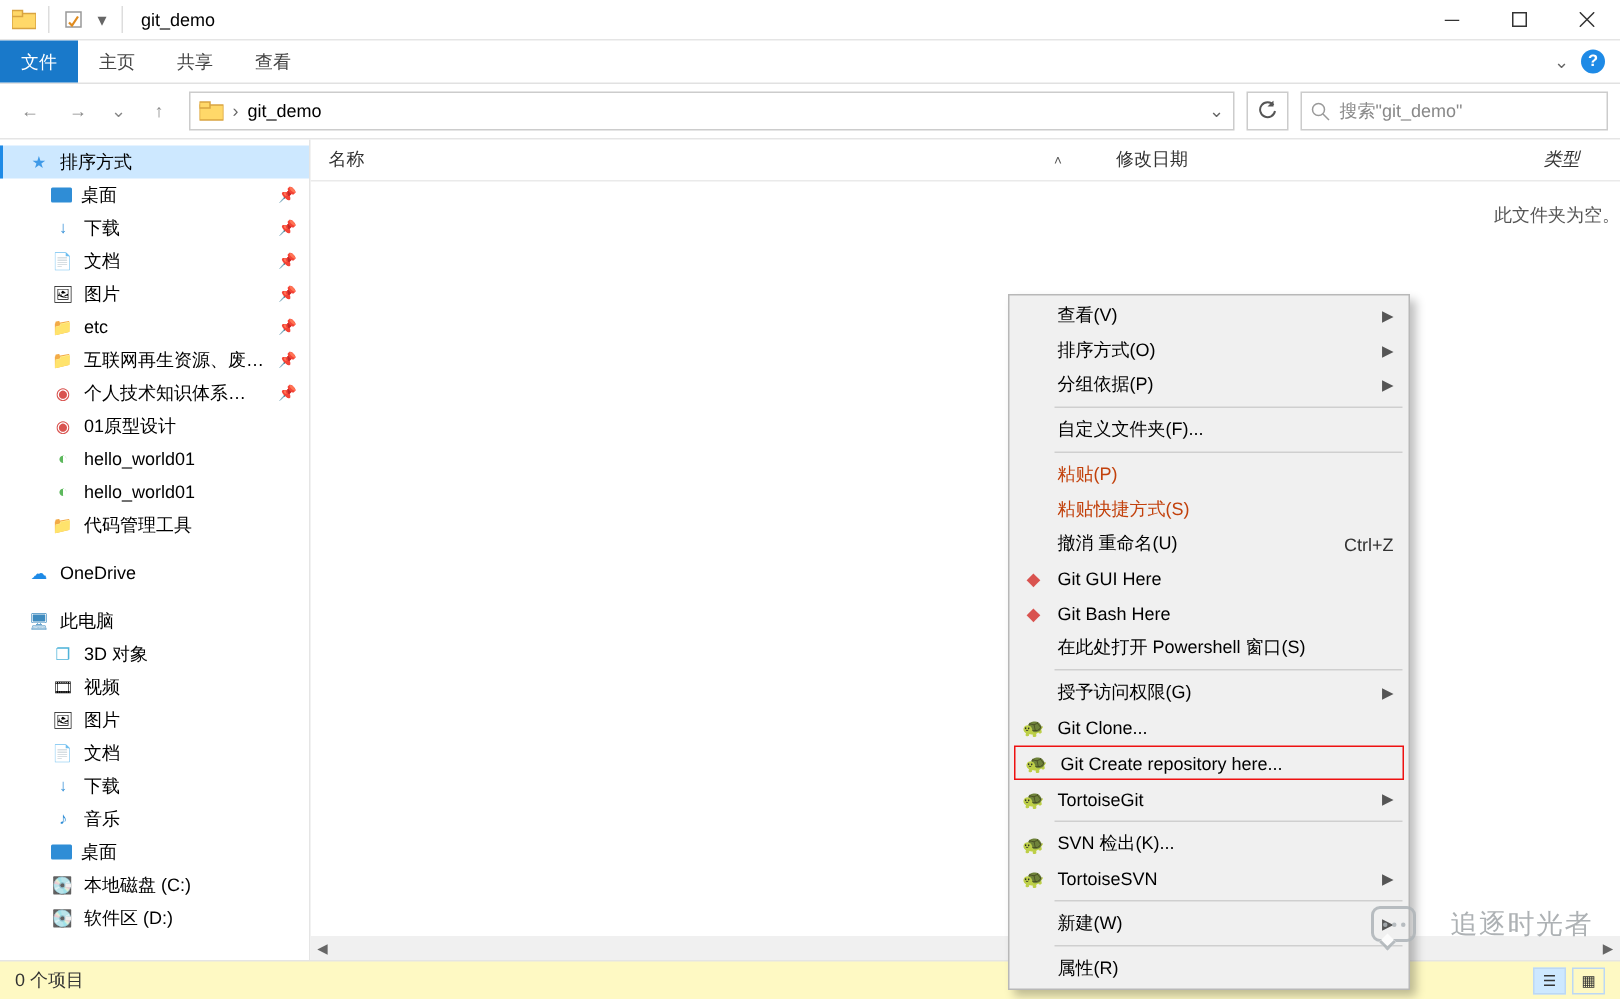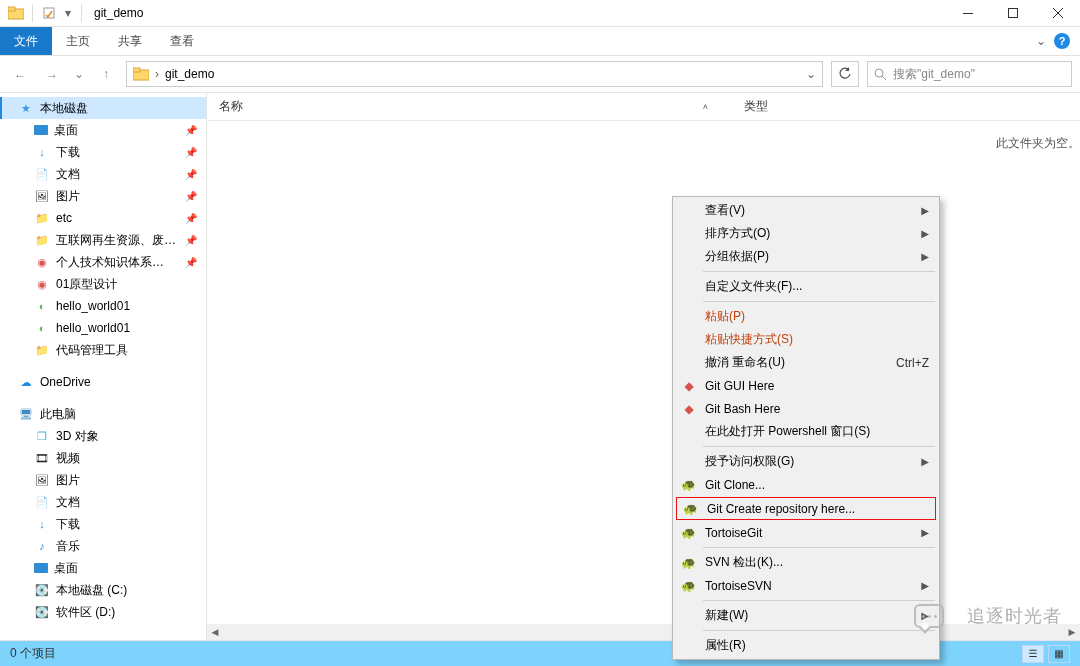"本地磁盘" span { text: 本地磁盘 -> 排序方式 }
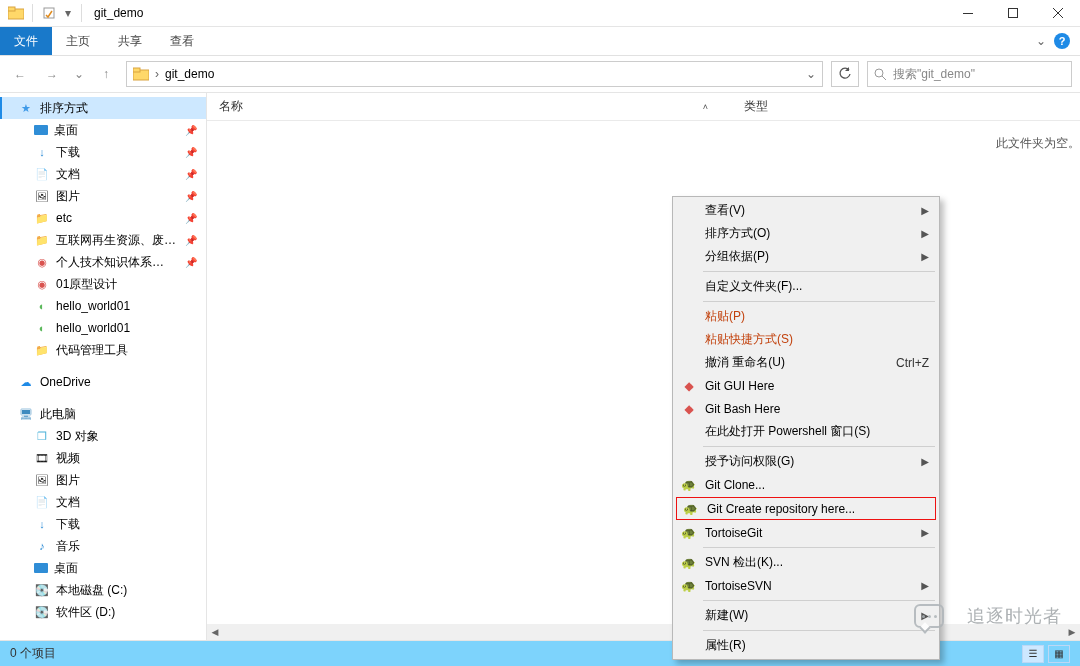"修改日期" div.ch { html: none -> <div>修改日期</div> }
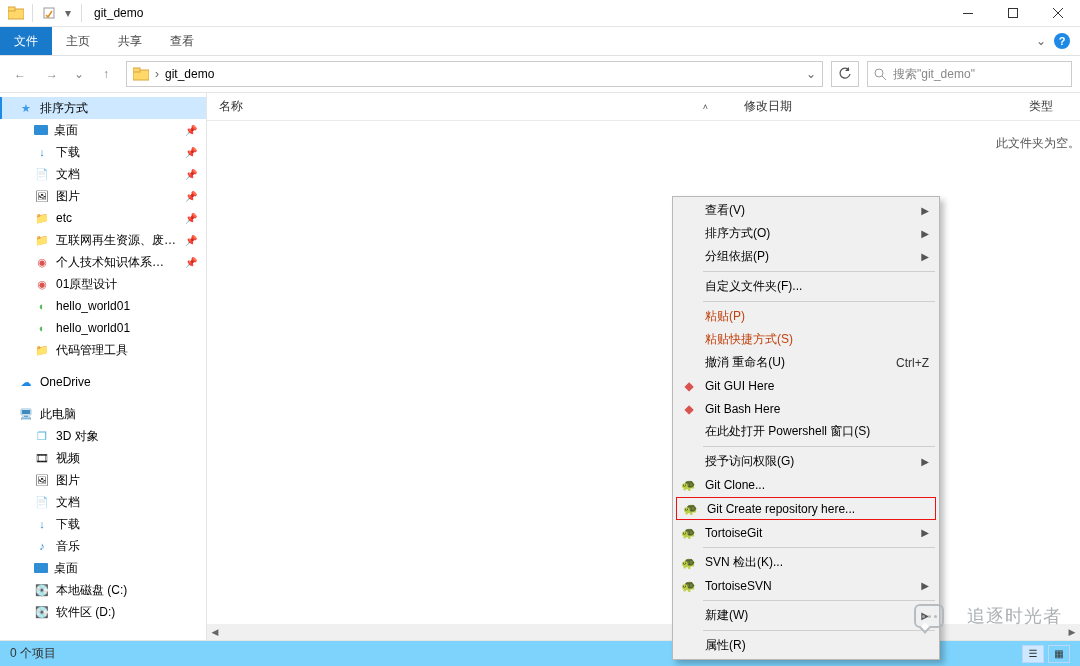"类型" .ch-type { font-style: none -> italic }
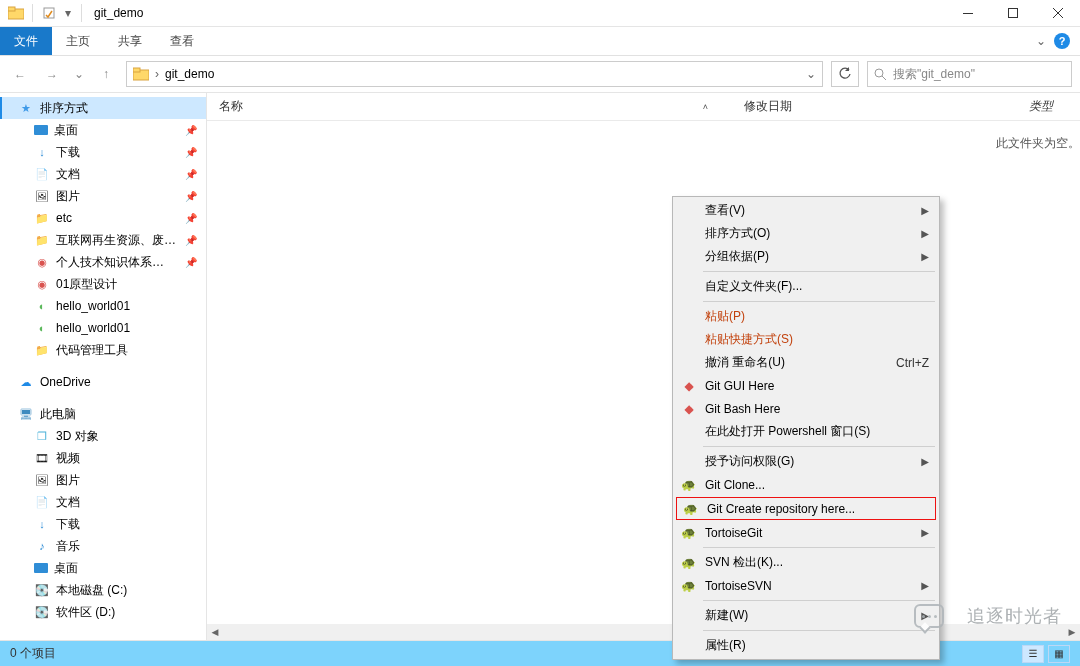"0 个项目" .status { background: #7dd3fc -> #fef9c3 }
